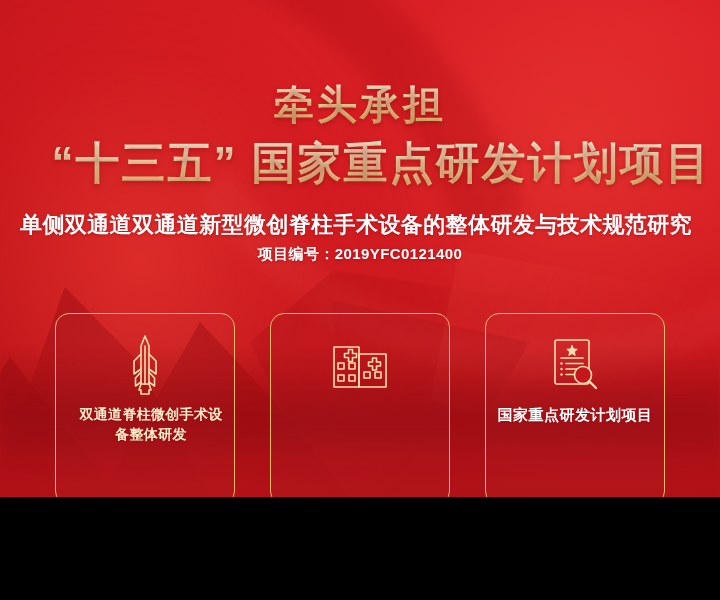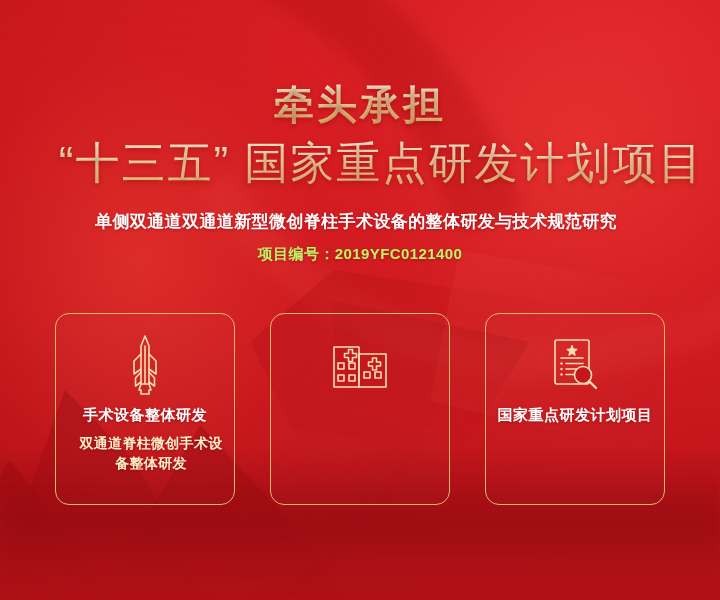"牵头承担" #poster { height: 600px -> 497px }
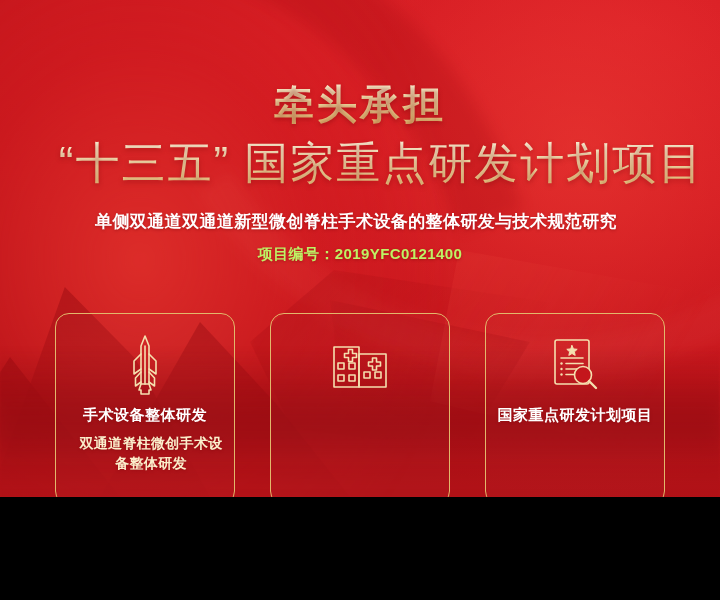"“十三五” 国家重点研发计划项目" .title-2 { font-weight: normal -> bold }
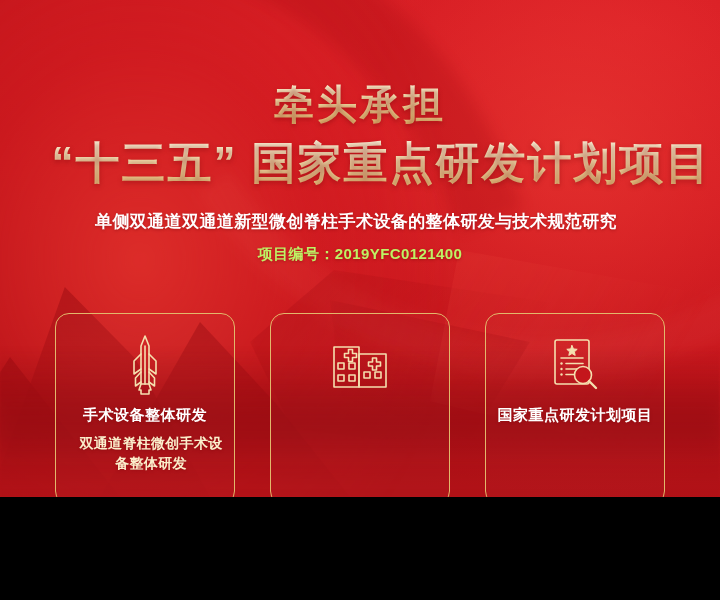"单侧双通道双通道新型微创脊柱手术设备的整体研发与技术规范研究" .subtitle { font-size: 17px -> 22px }
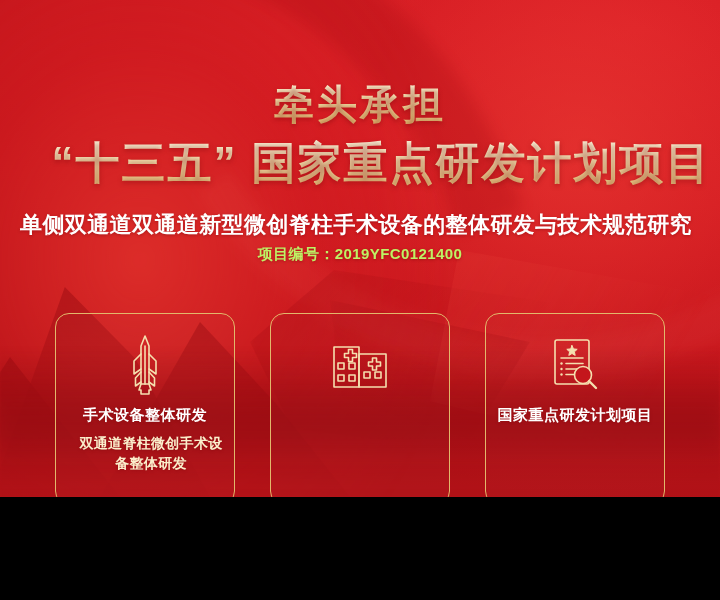"项目编号：2019YFC0121400" .project-no { color: #bef264 -> #ffffff }
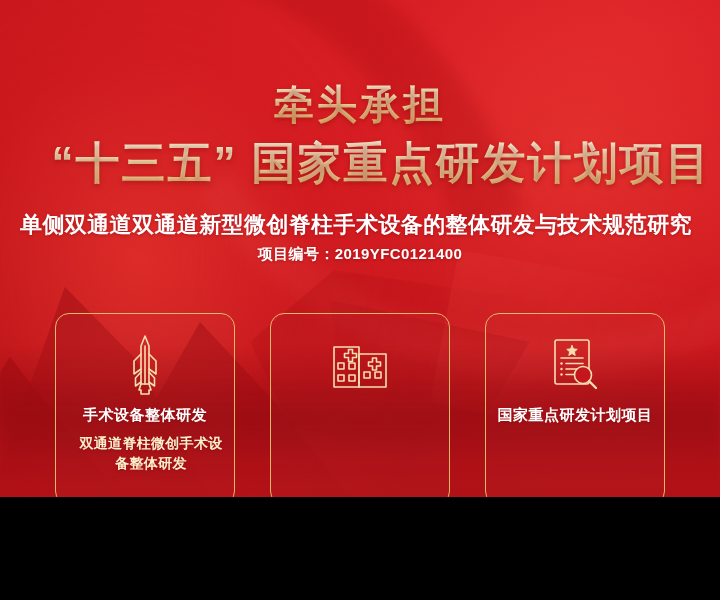"手术设备整体研发" div.card-title { html: <div>手术设备整体研发</div> -> none }
